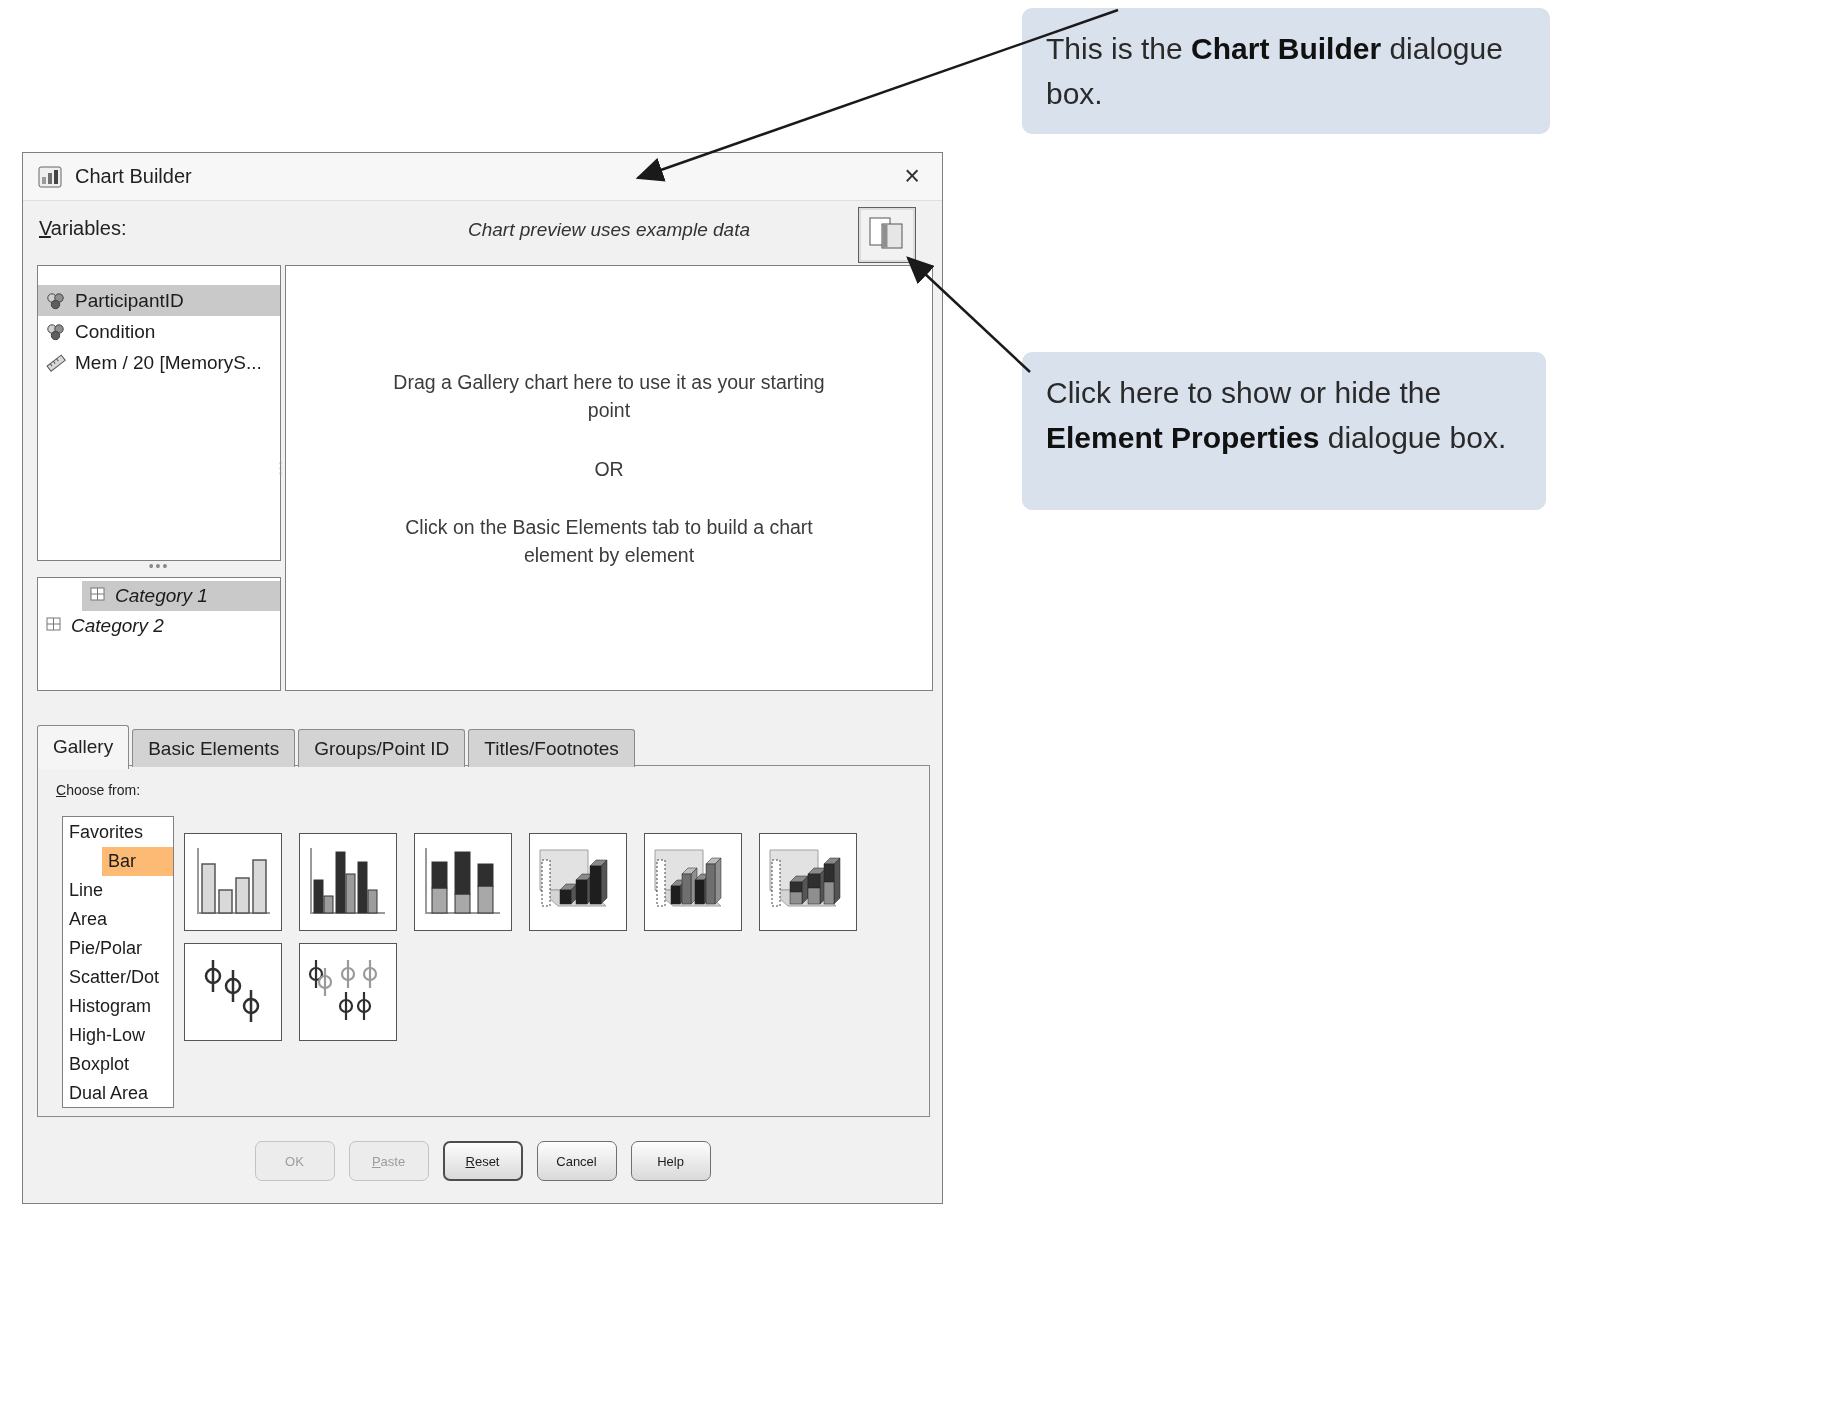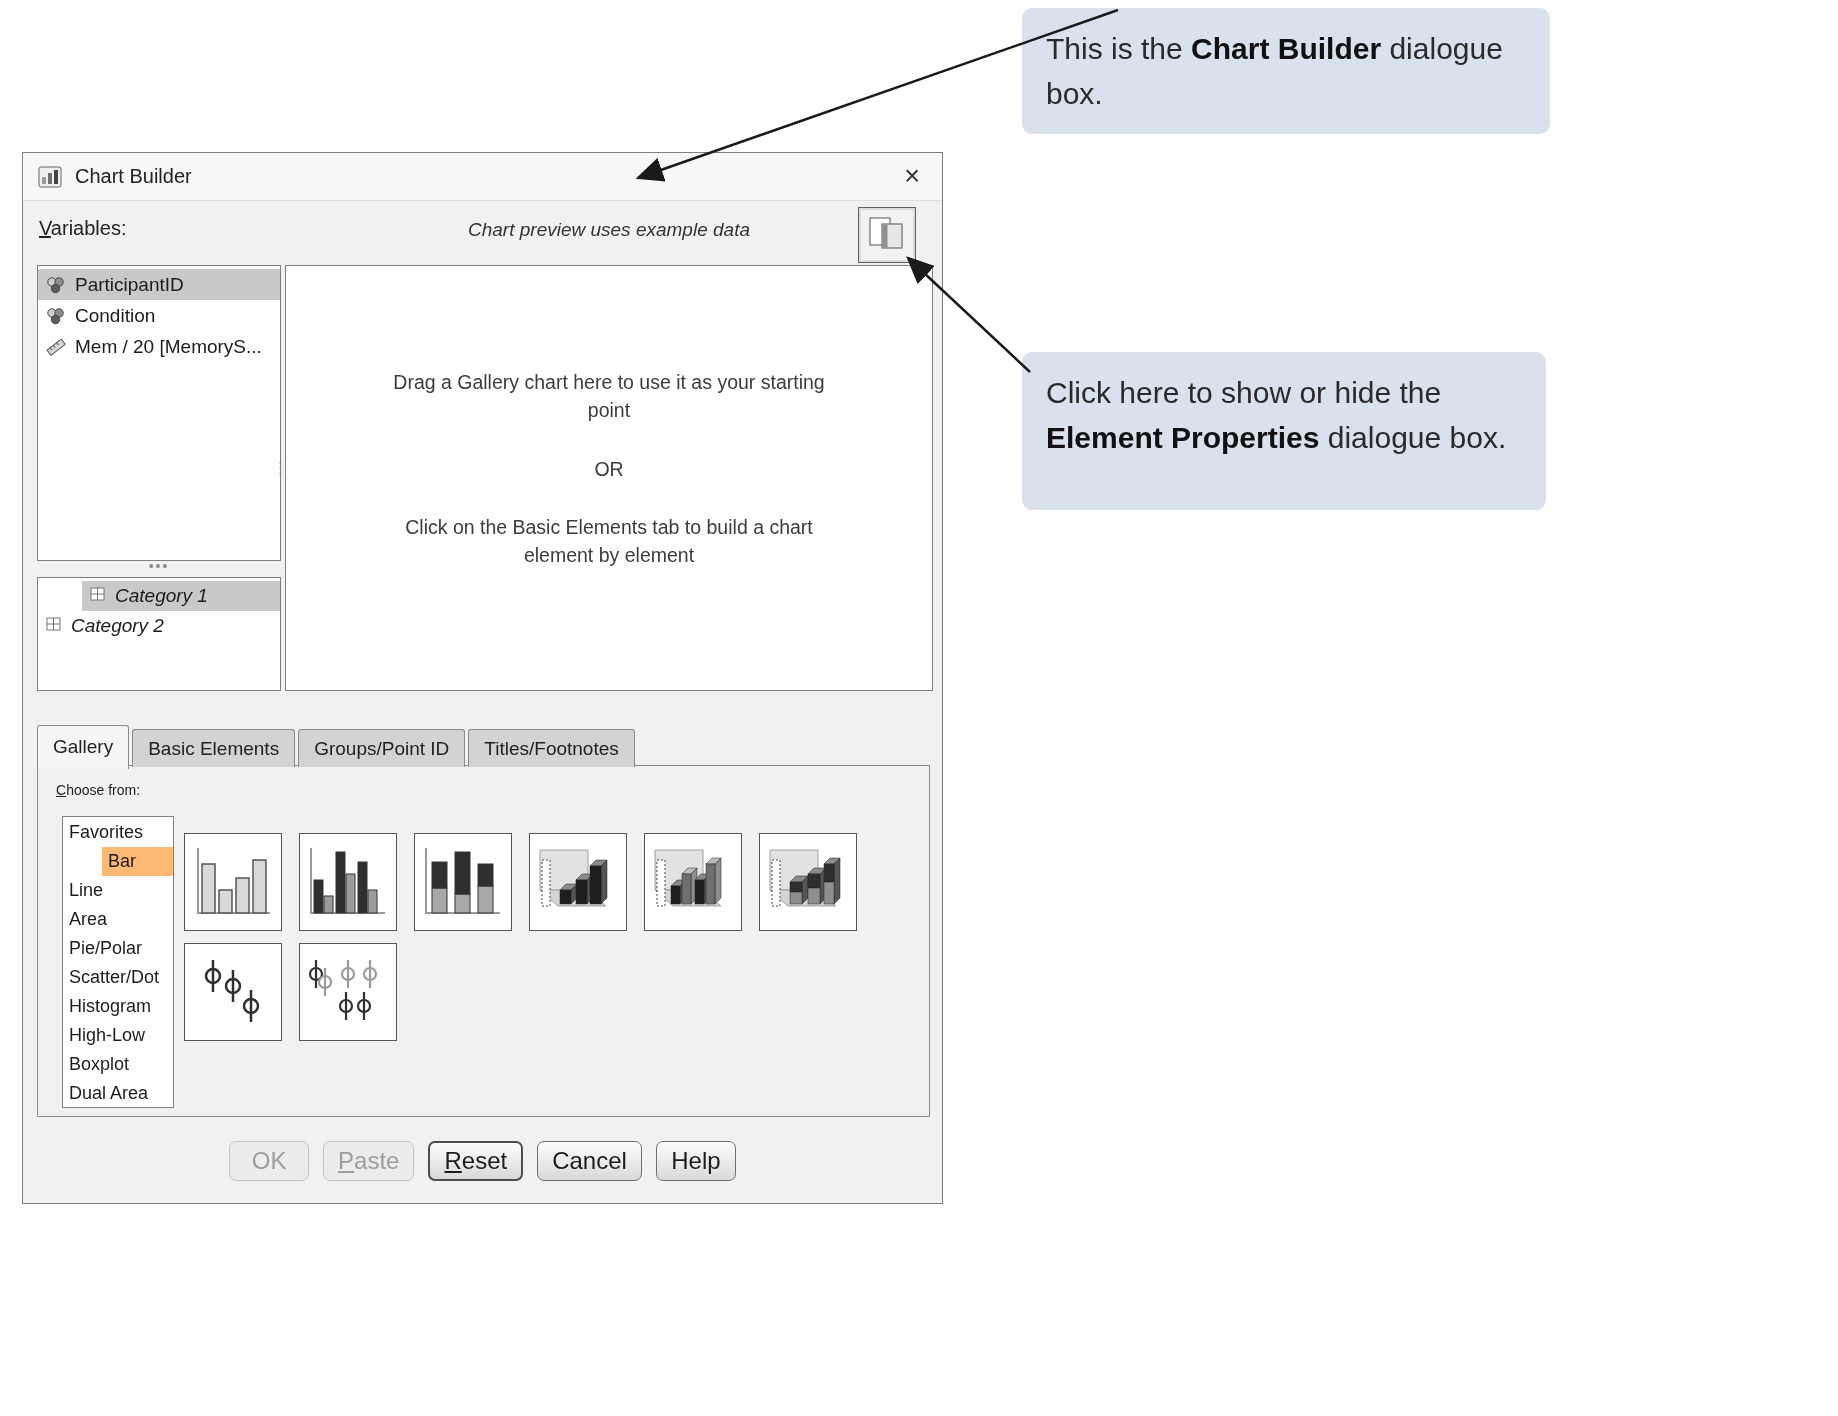"ParticipantID" .vars-list { padding-top: 3px -> 19px }
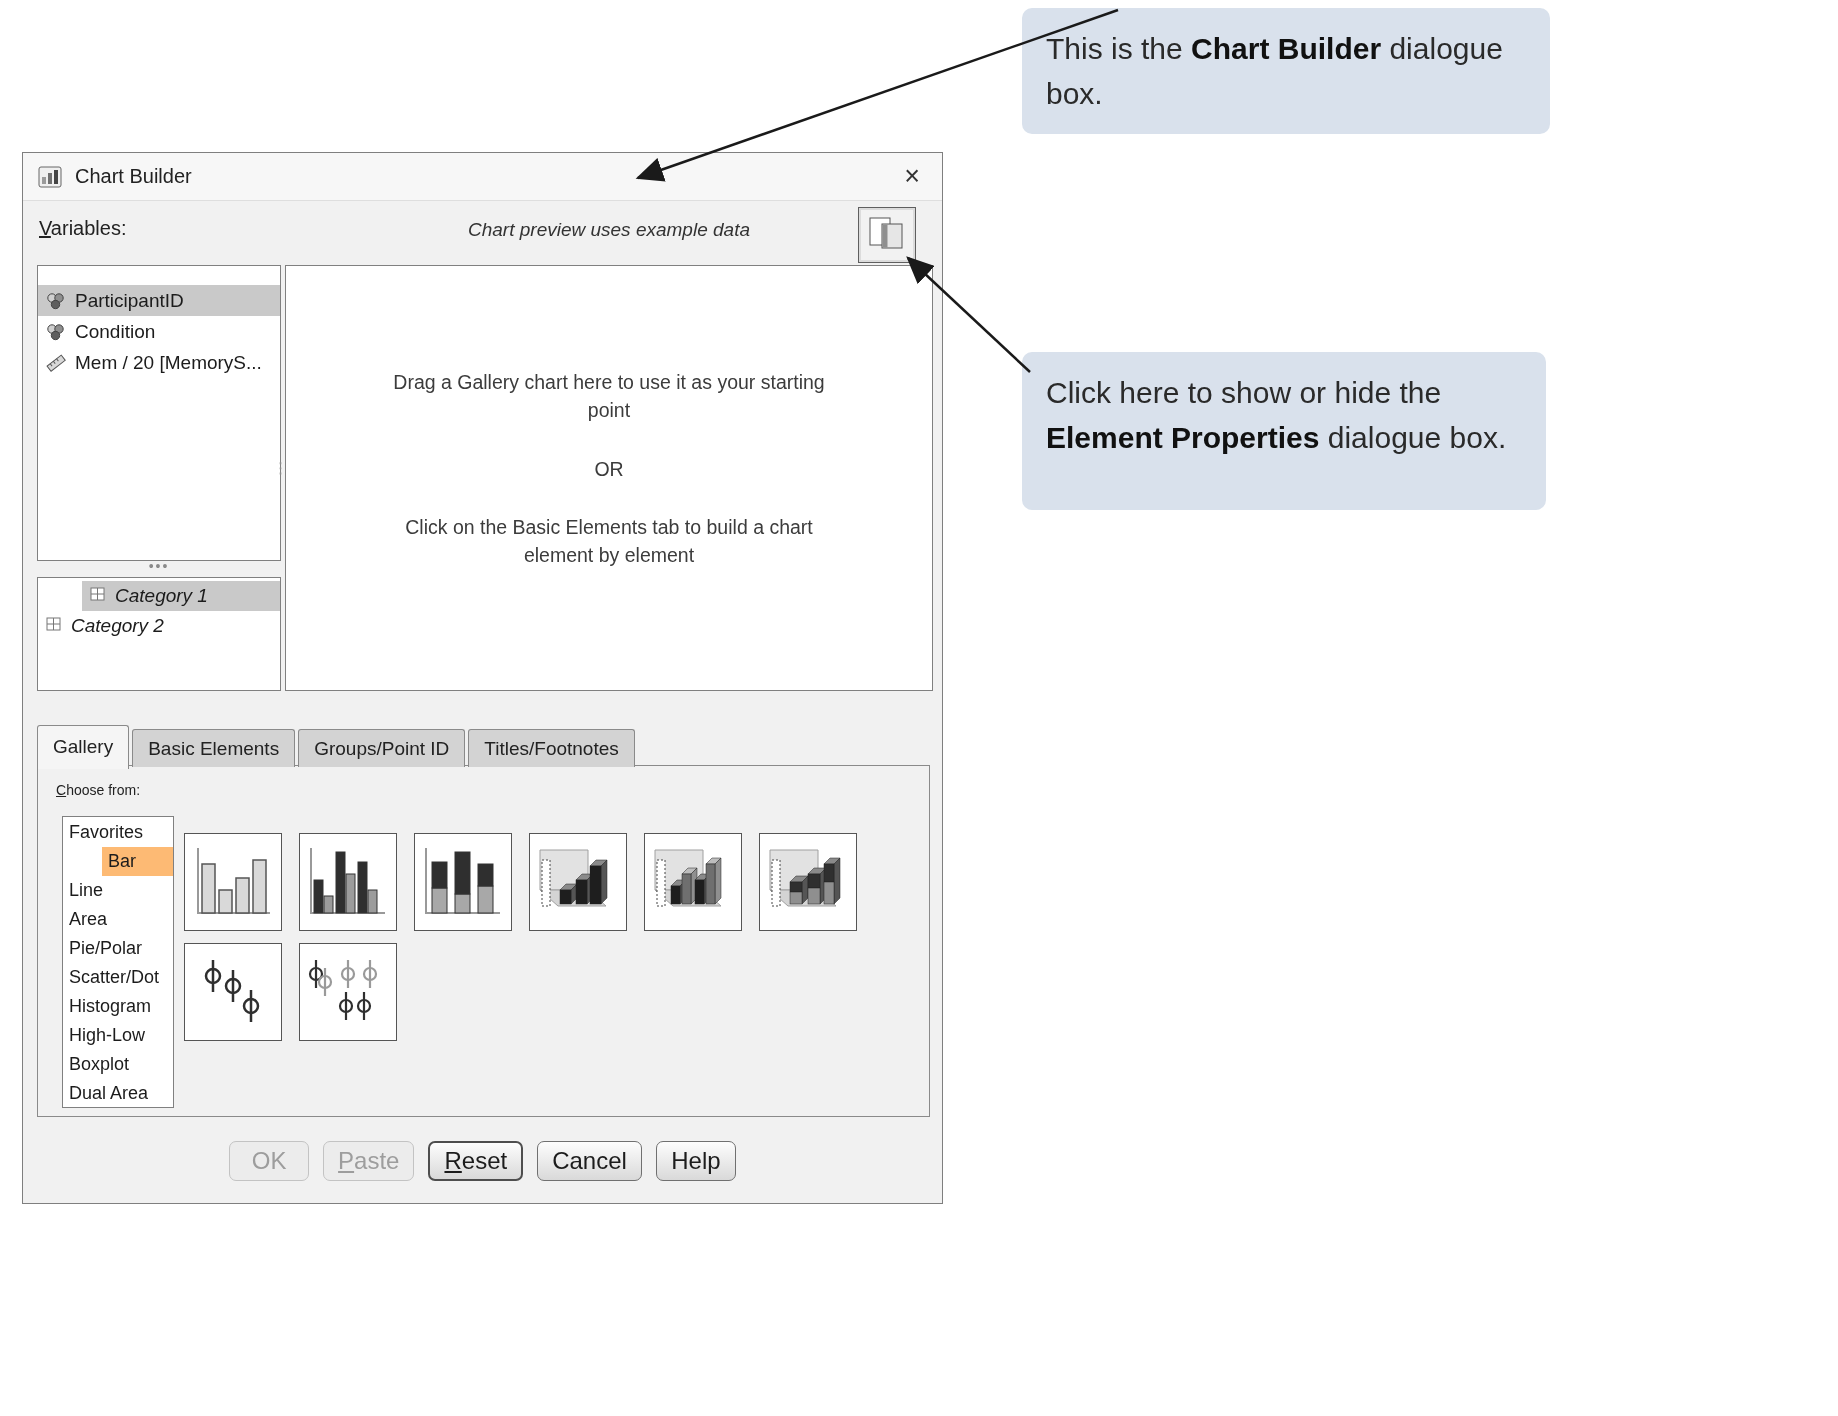"OK" .btn { font-size: 24px -> 13px }
